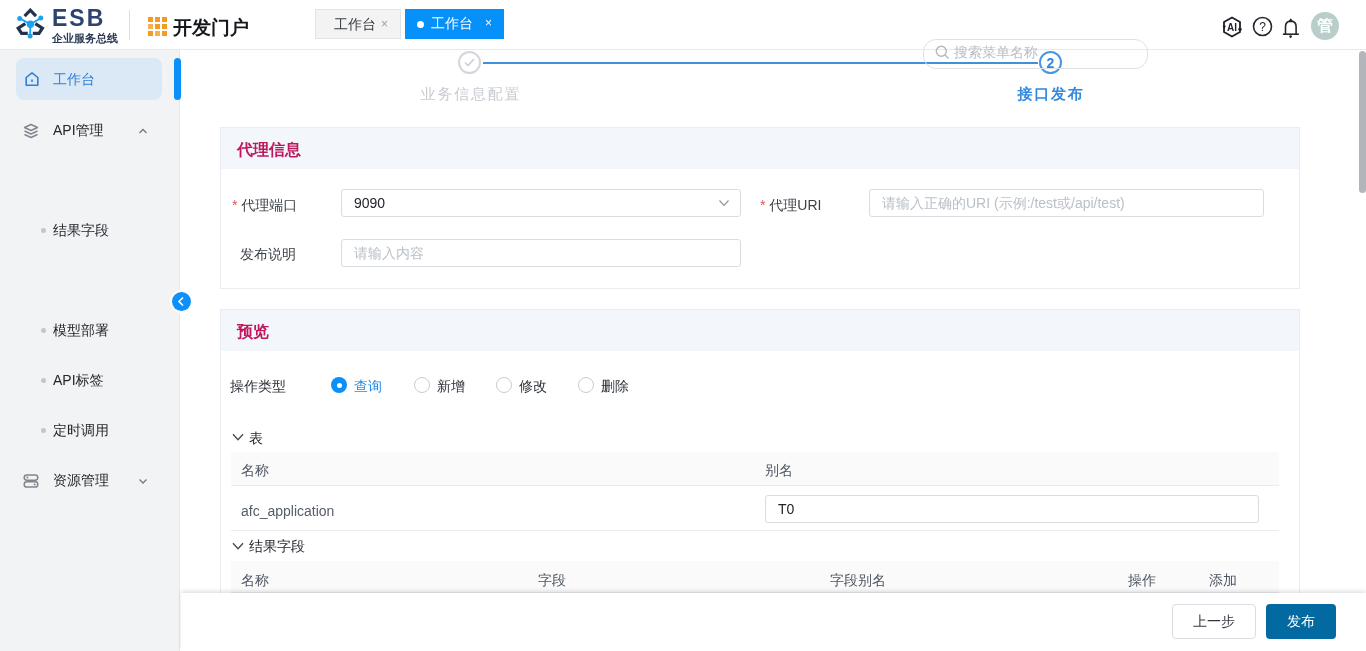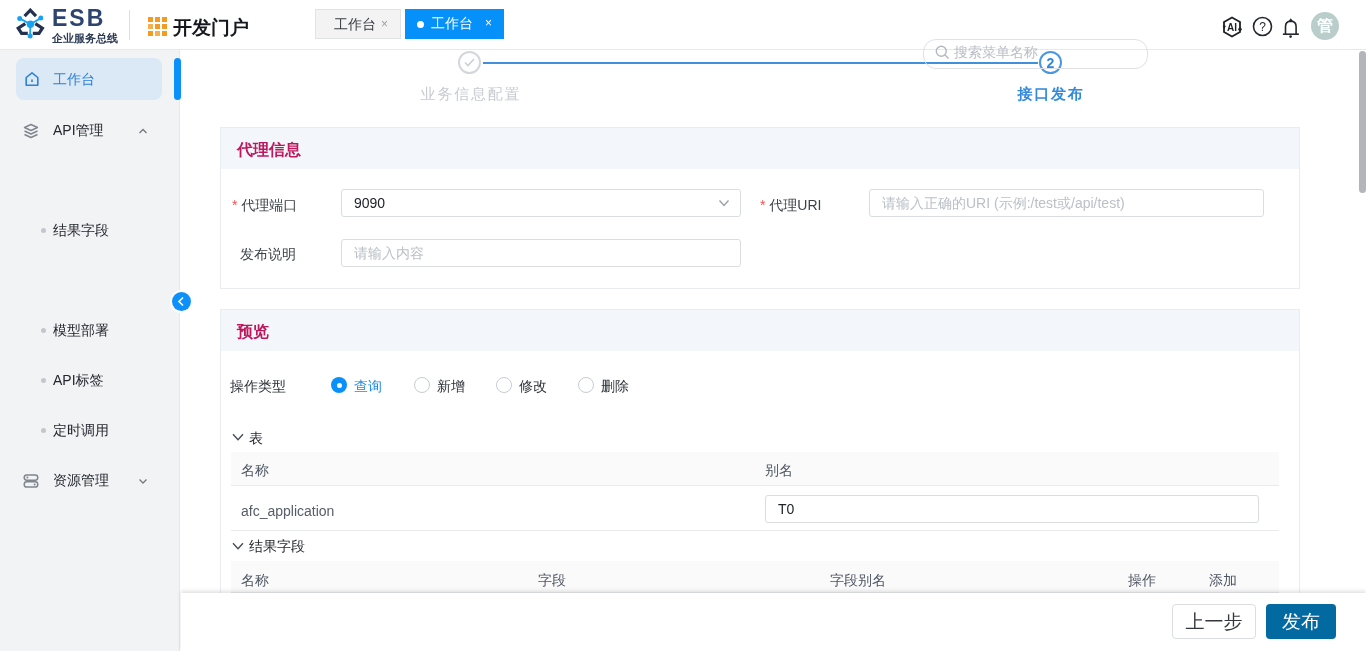"上一步" .btn { font-size: 19px -> 14px }
